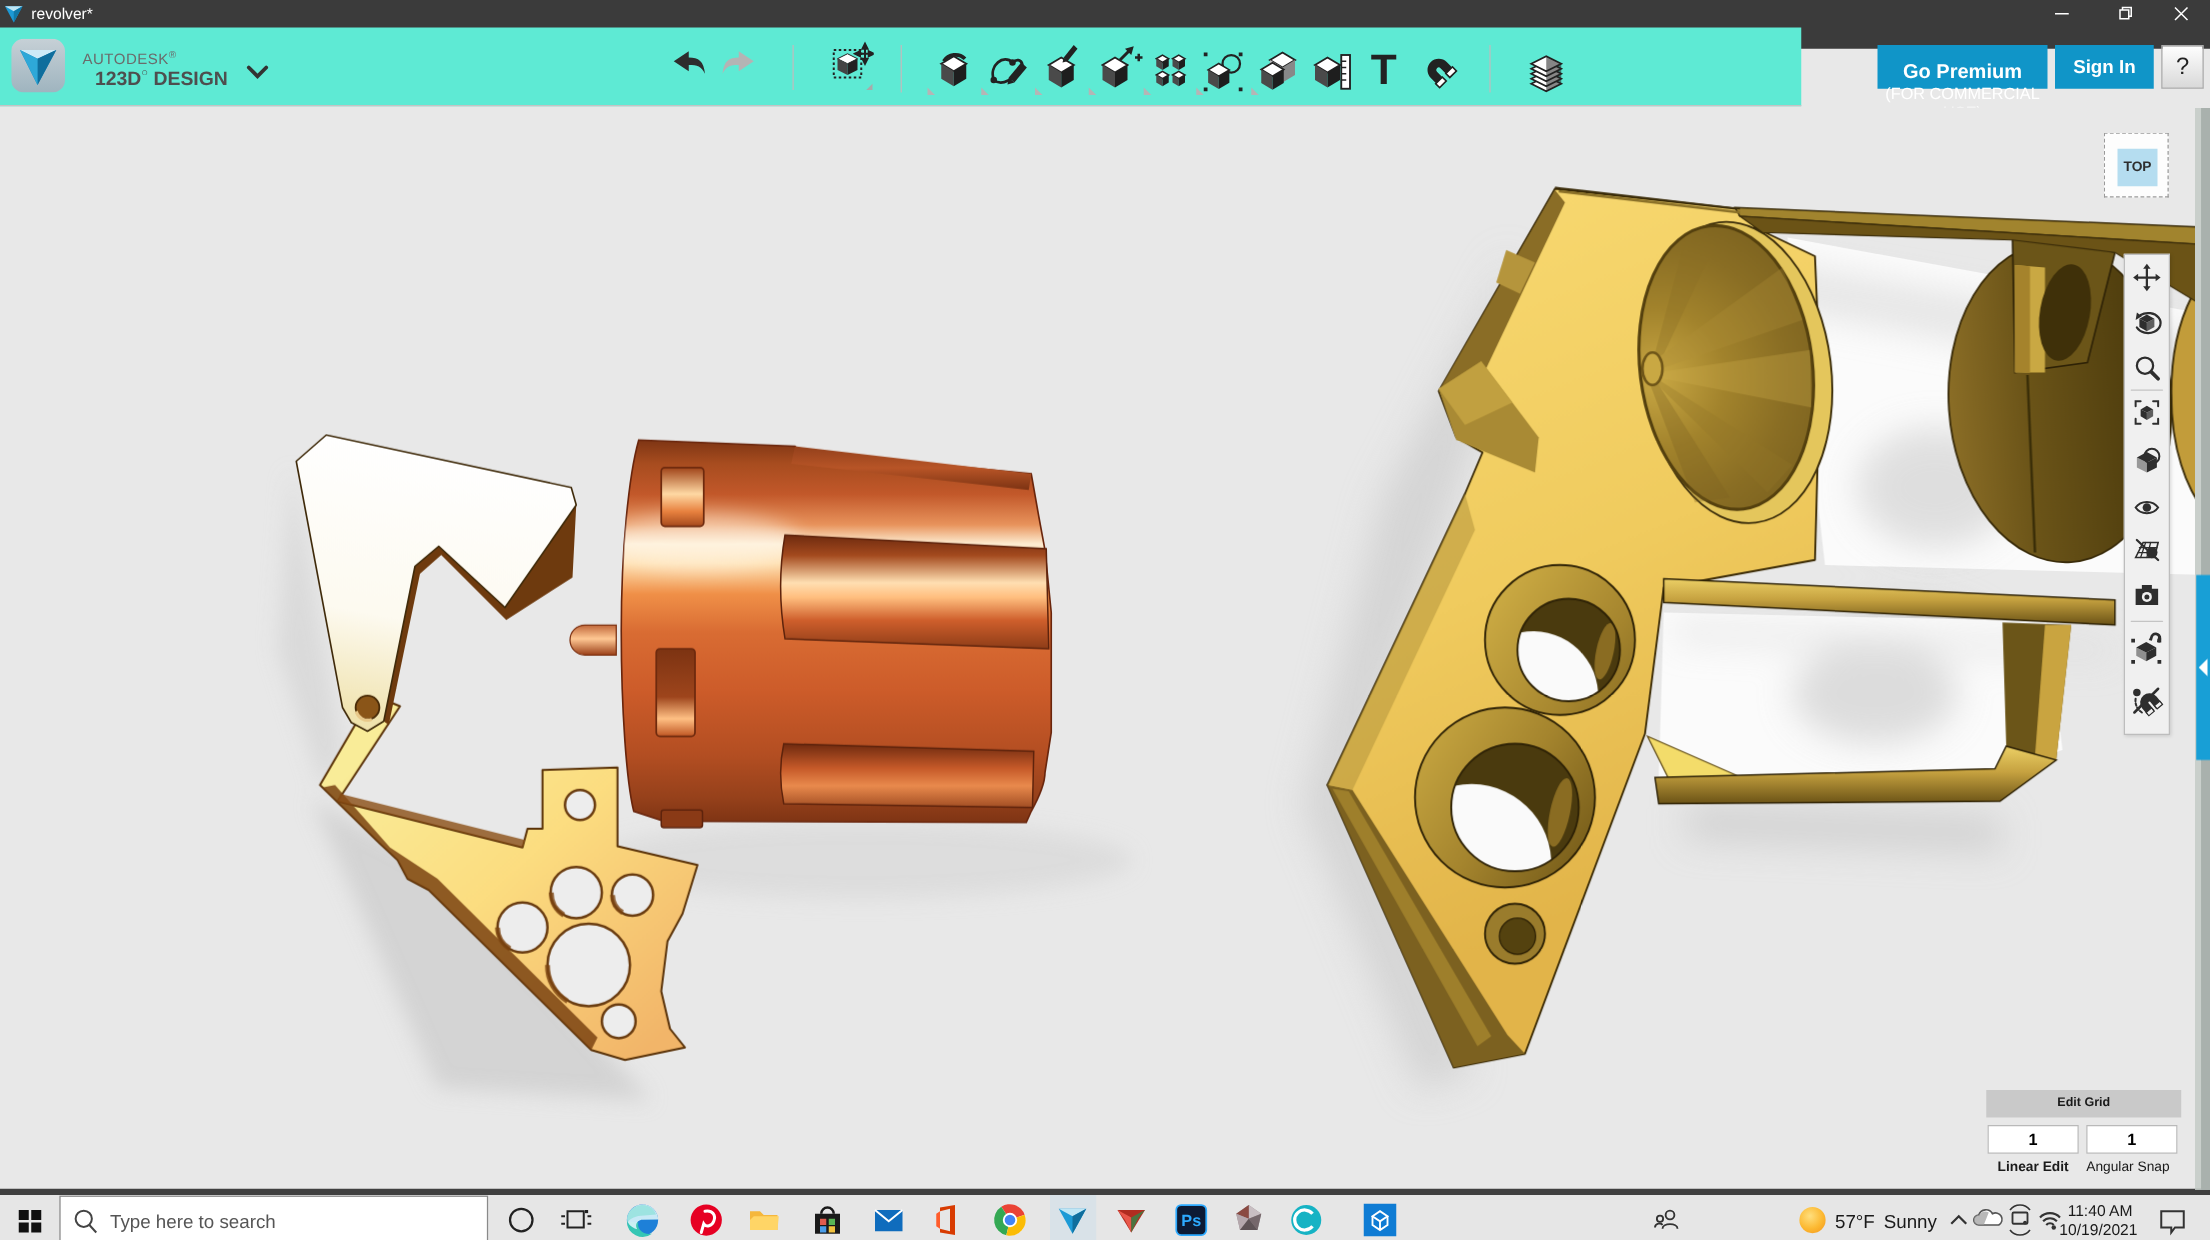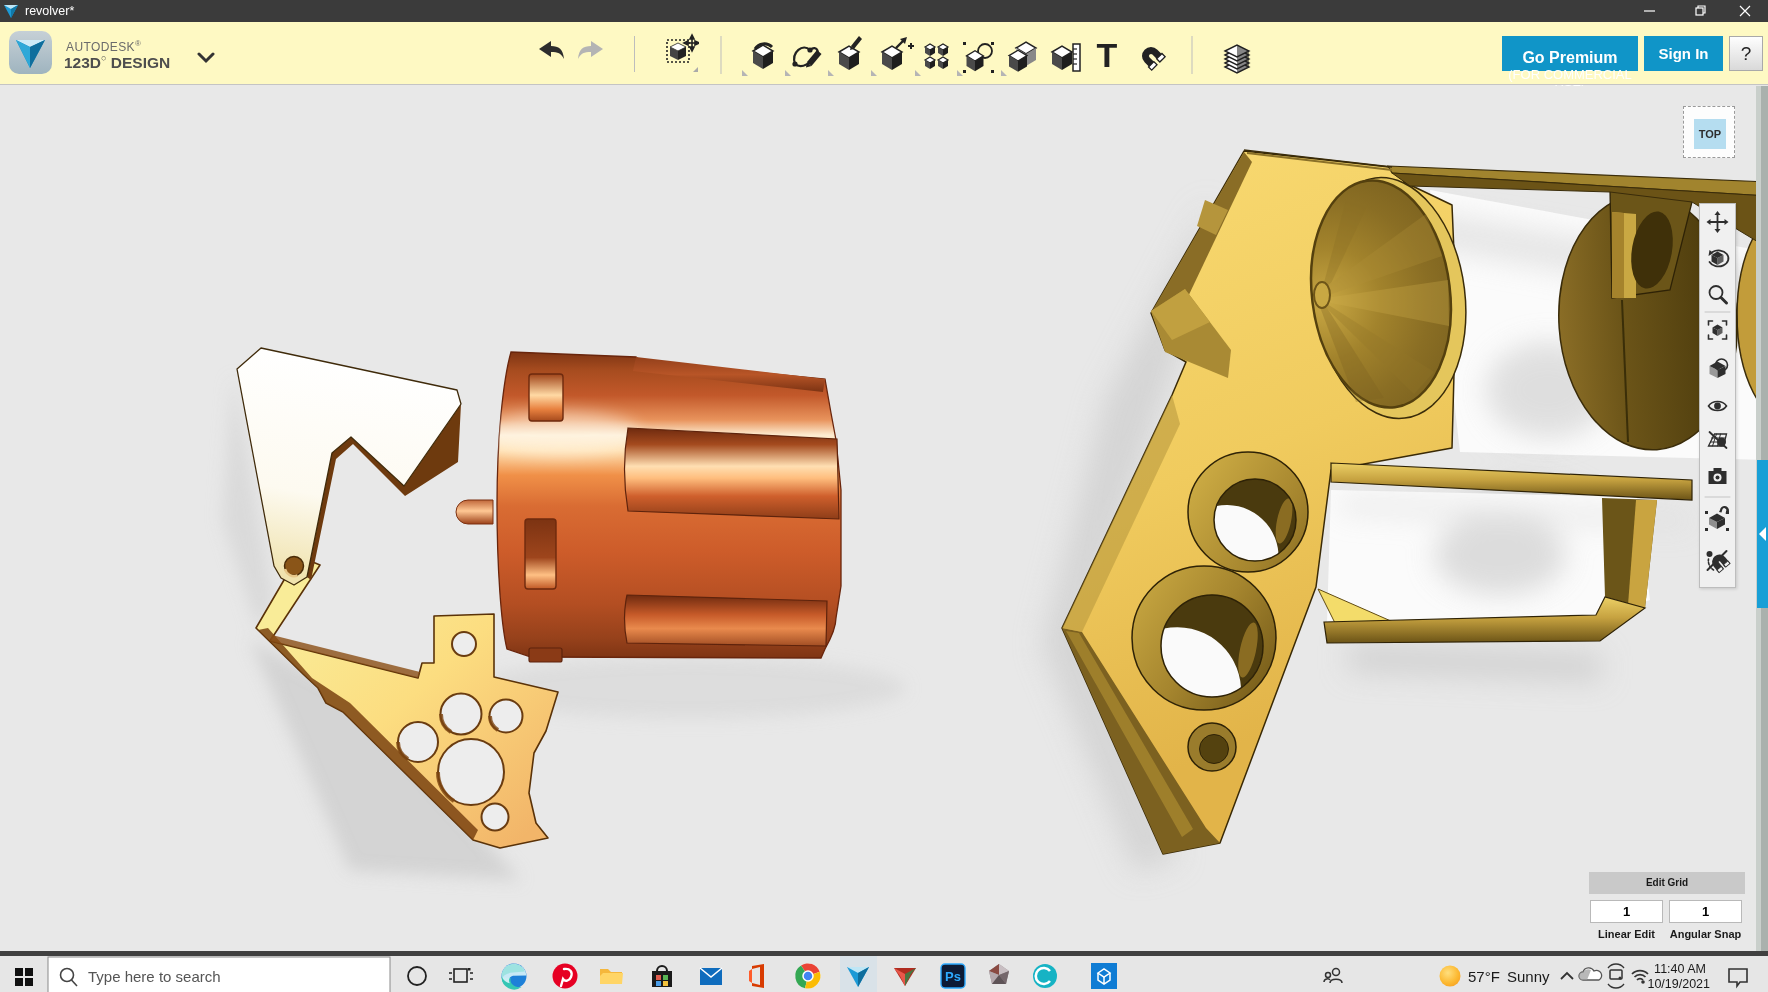"AUTODESK®" #toolbar { background: #fef9c3 -> #5eead4; width: 1768px -> 1441px }
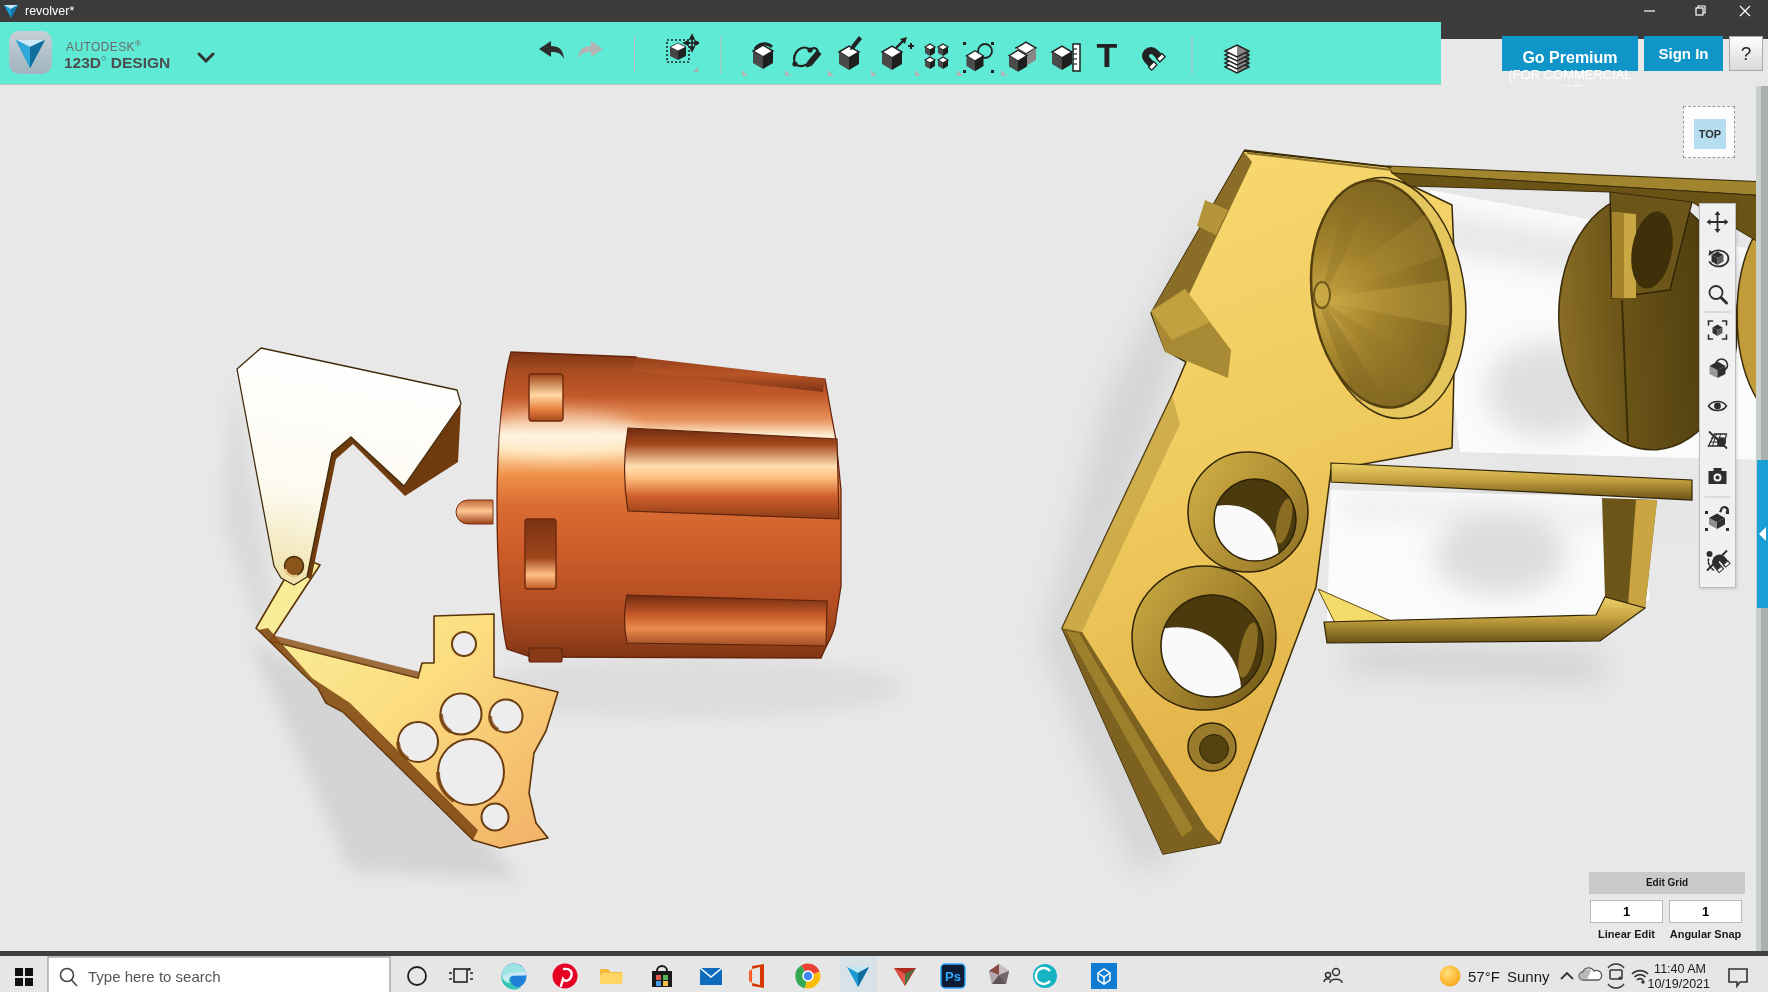"123D○ DESIGN" div.abs { left: 64px -> 76px }
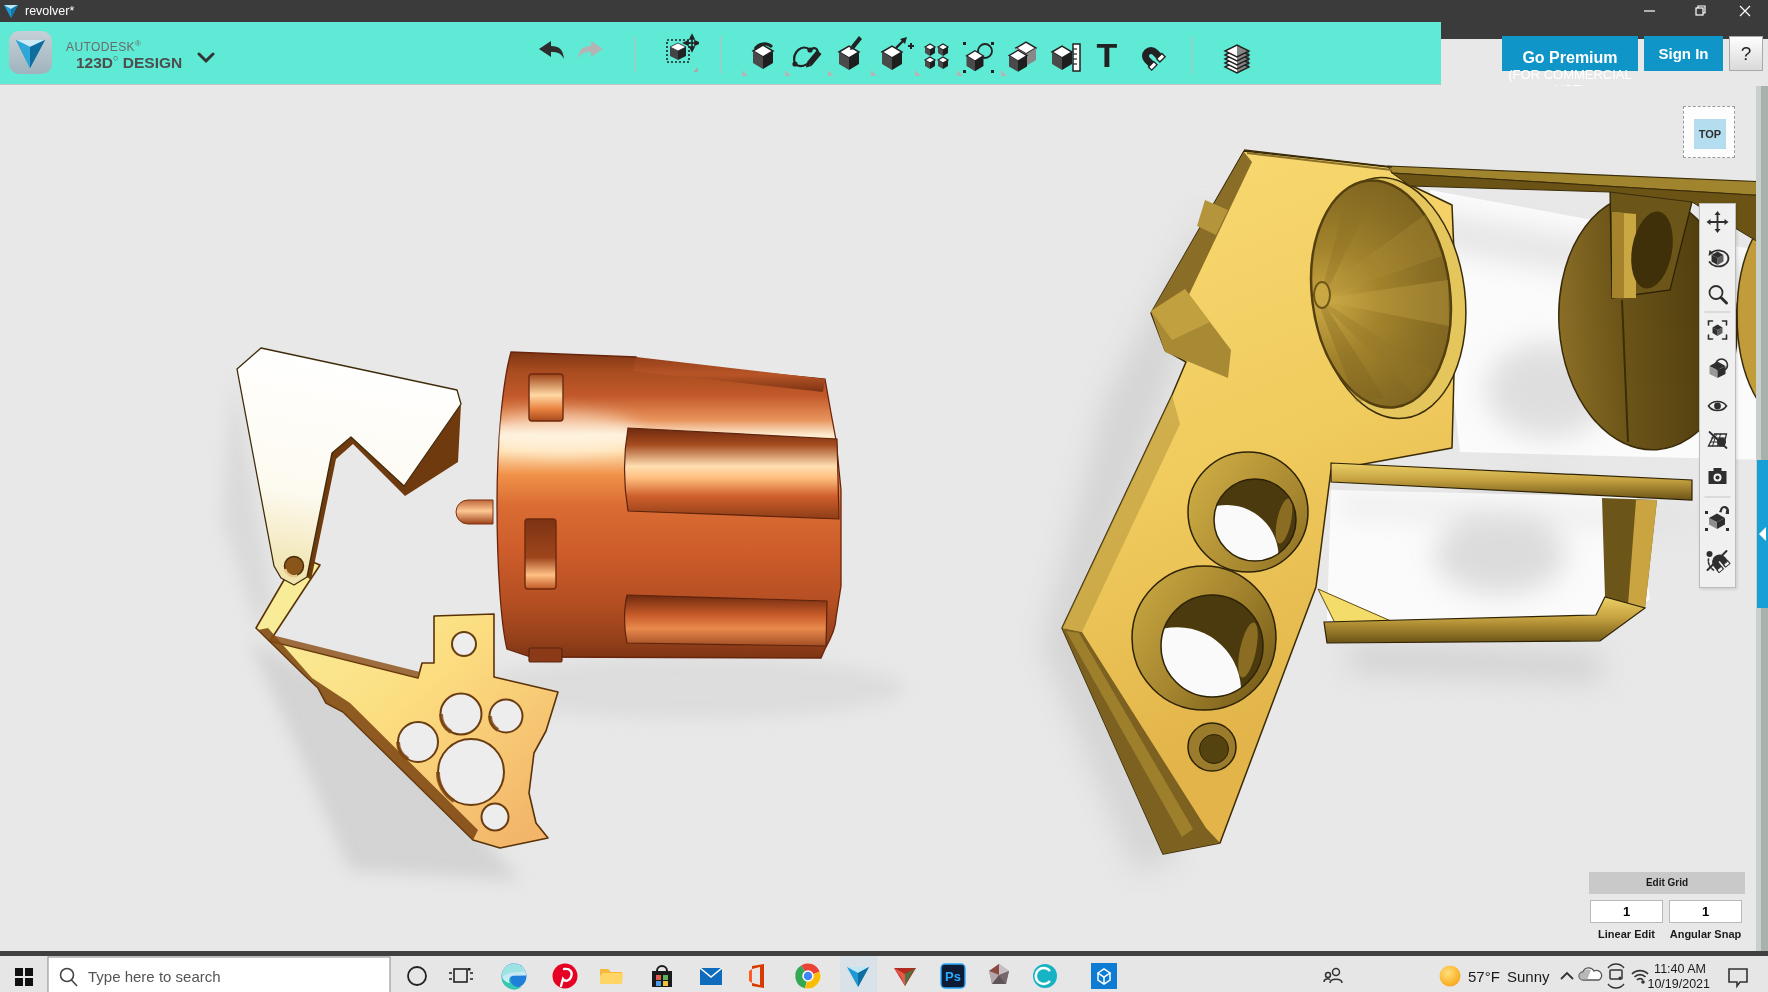"Angular Snap" div.abs { font-weight: bold -> normal; text-align: center -> none }
